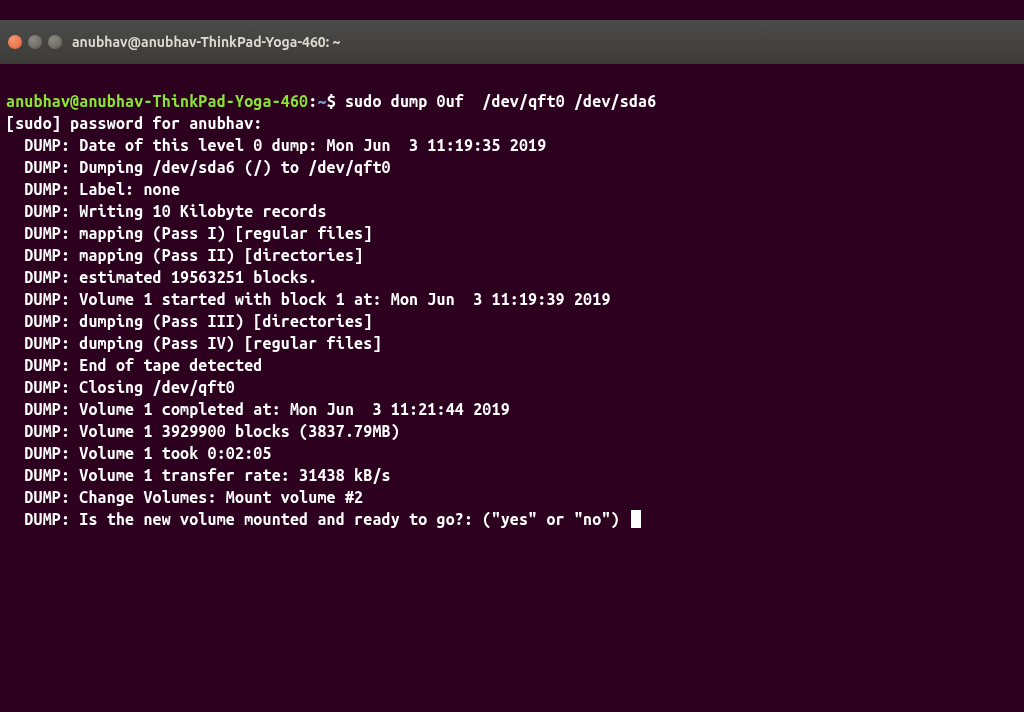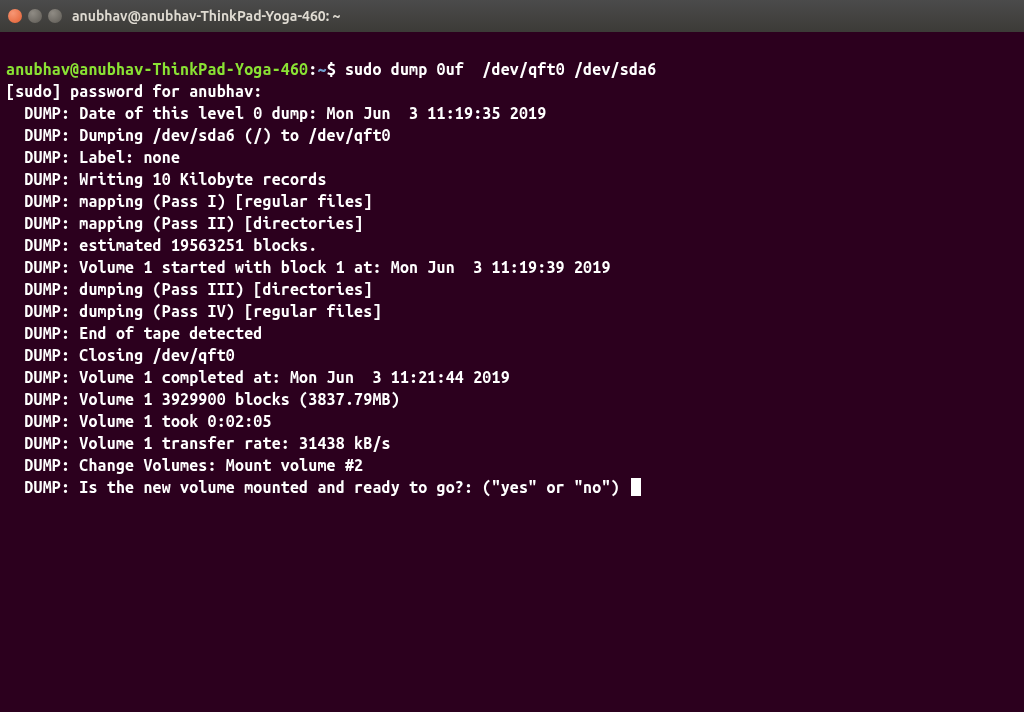"anubhav@anubhav-ThinkPad-Yoga-460: ~" .titlebar { height: 32px -> 44px; margin-top: none -> 20px }
